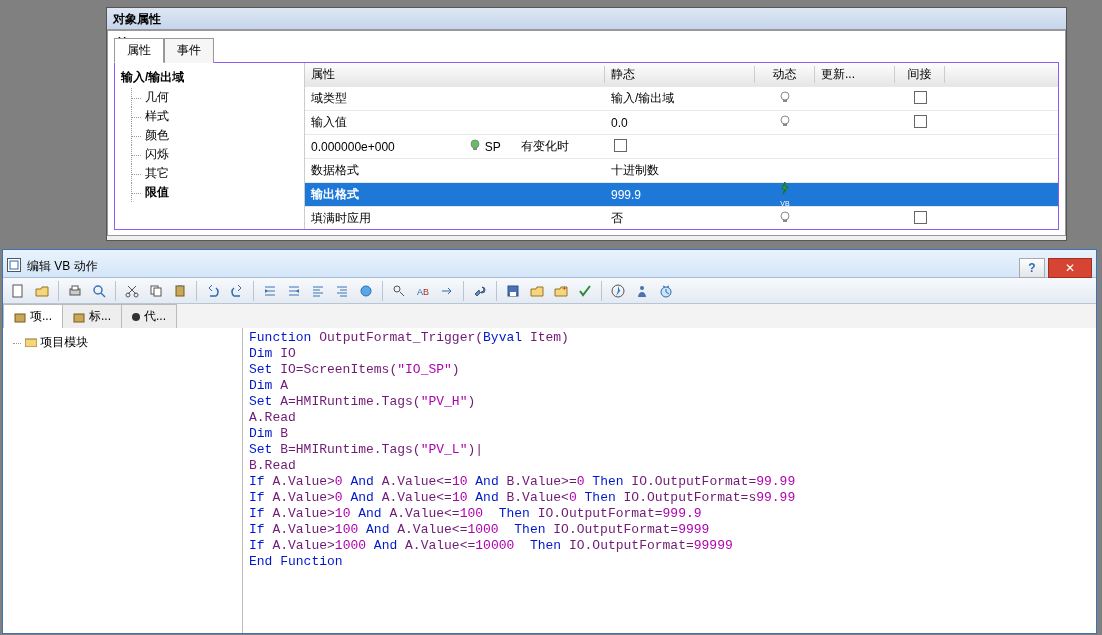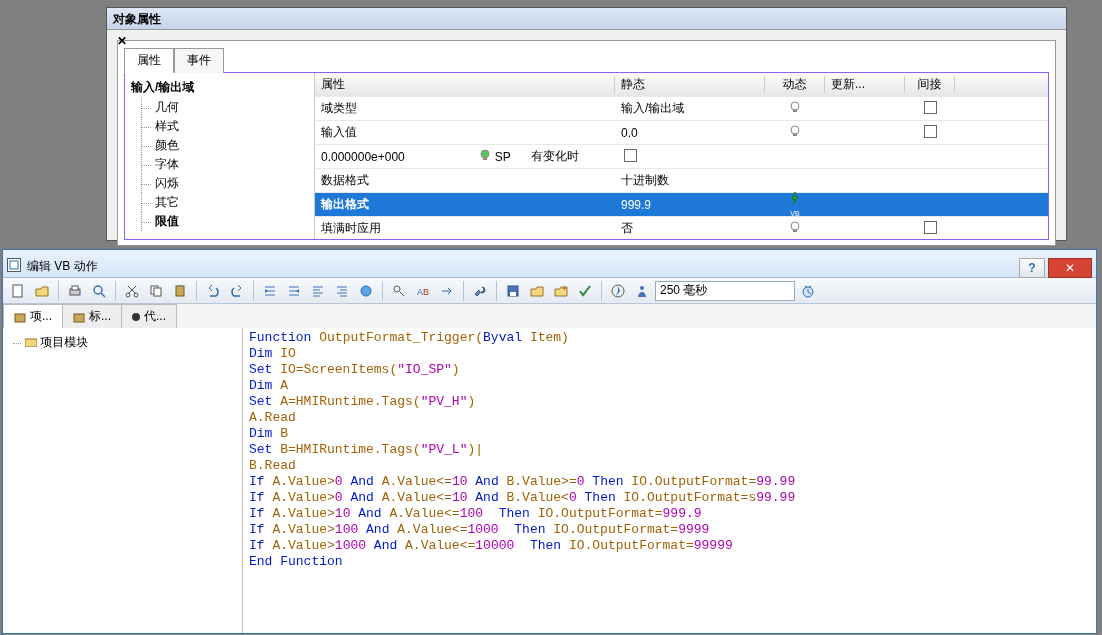"属性" .props-body { margin: 10px -> 0 }
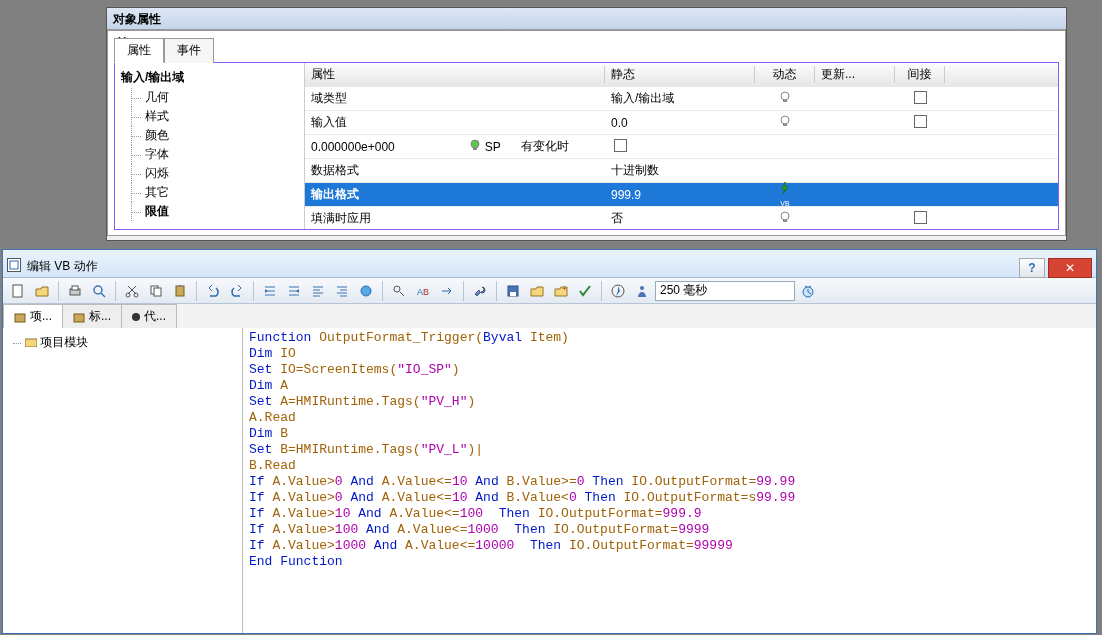"字体" div.tree-item { html: <div>字体</div> -> none }
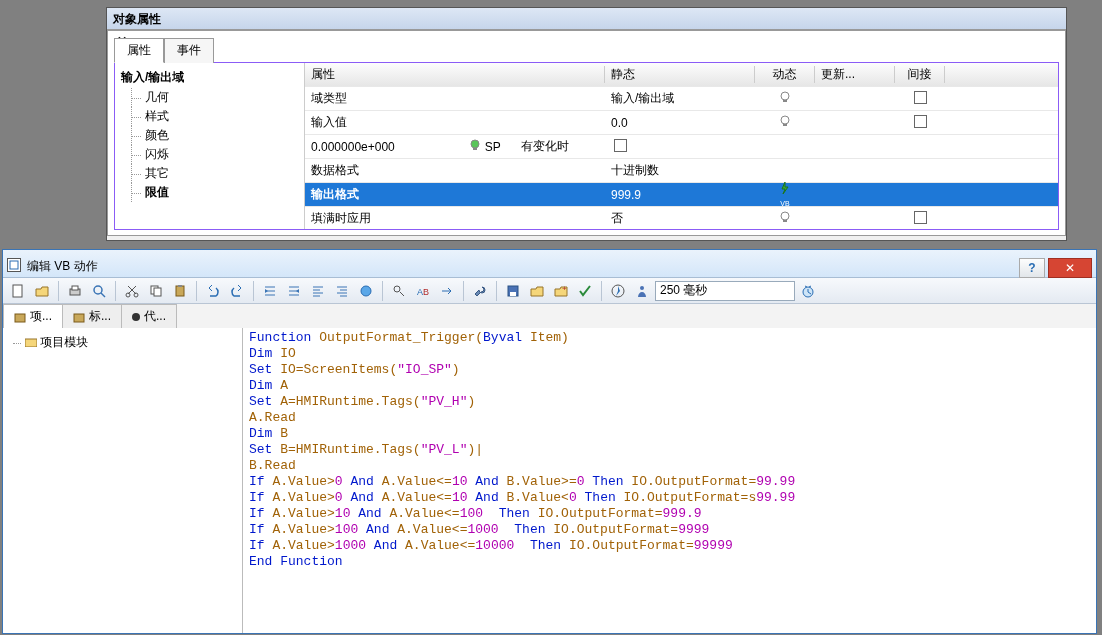"250 毫秒" input.tinput { html: <input> -> none }
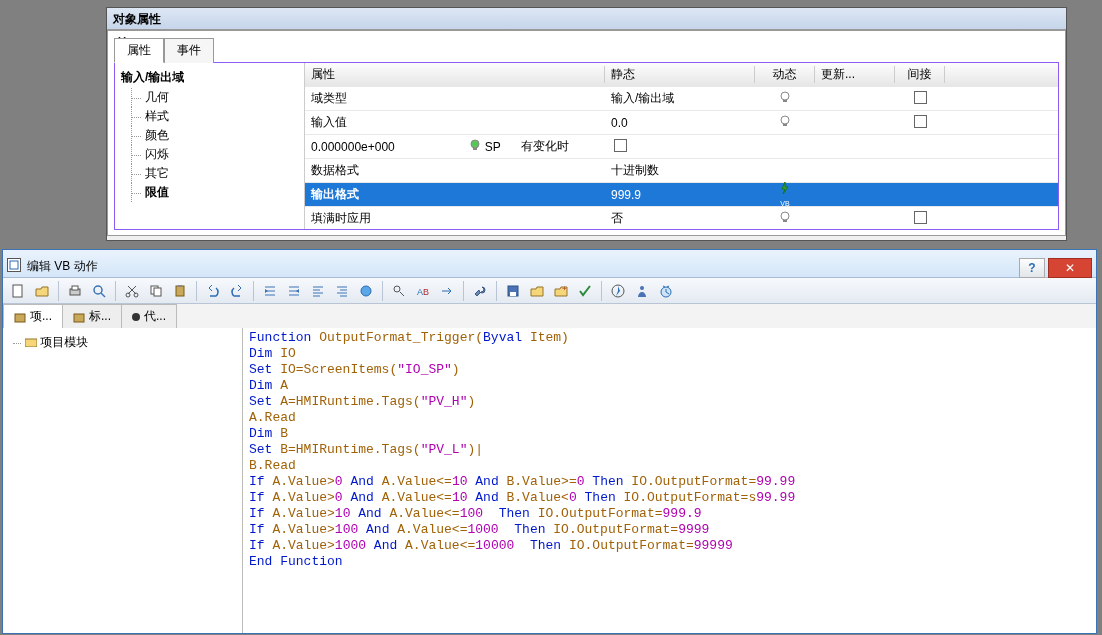"OutputFormat_Trigger(" .ident { color: #a16207 -> #701a75 }
